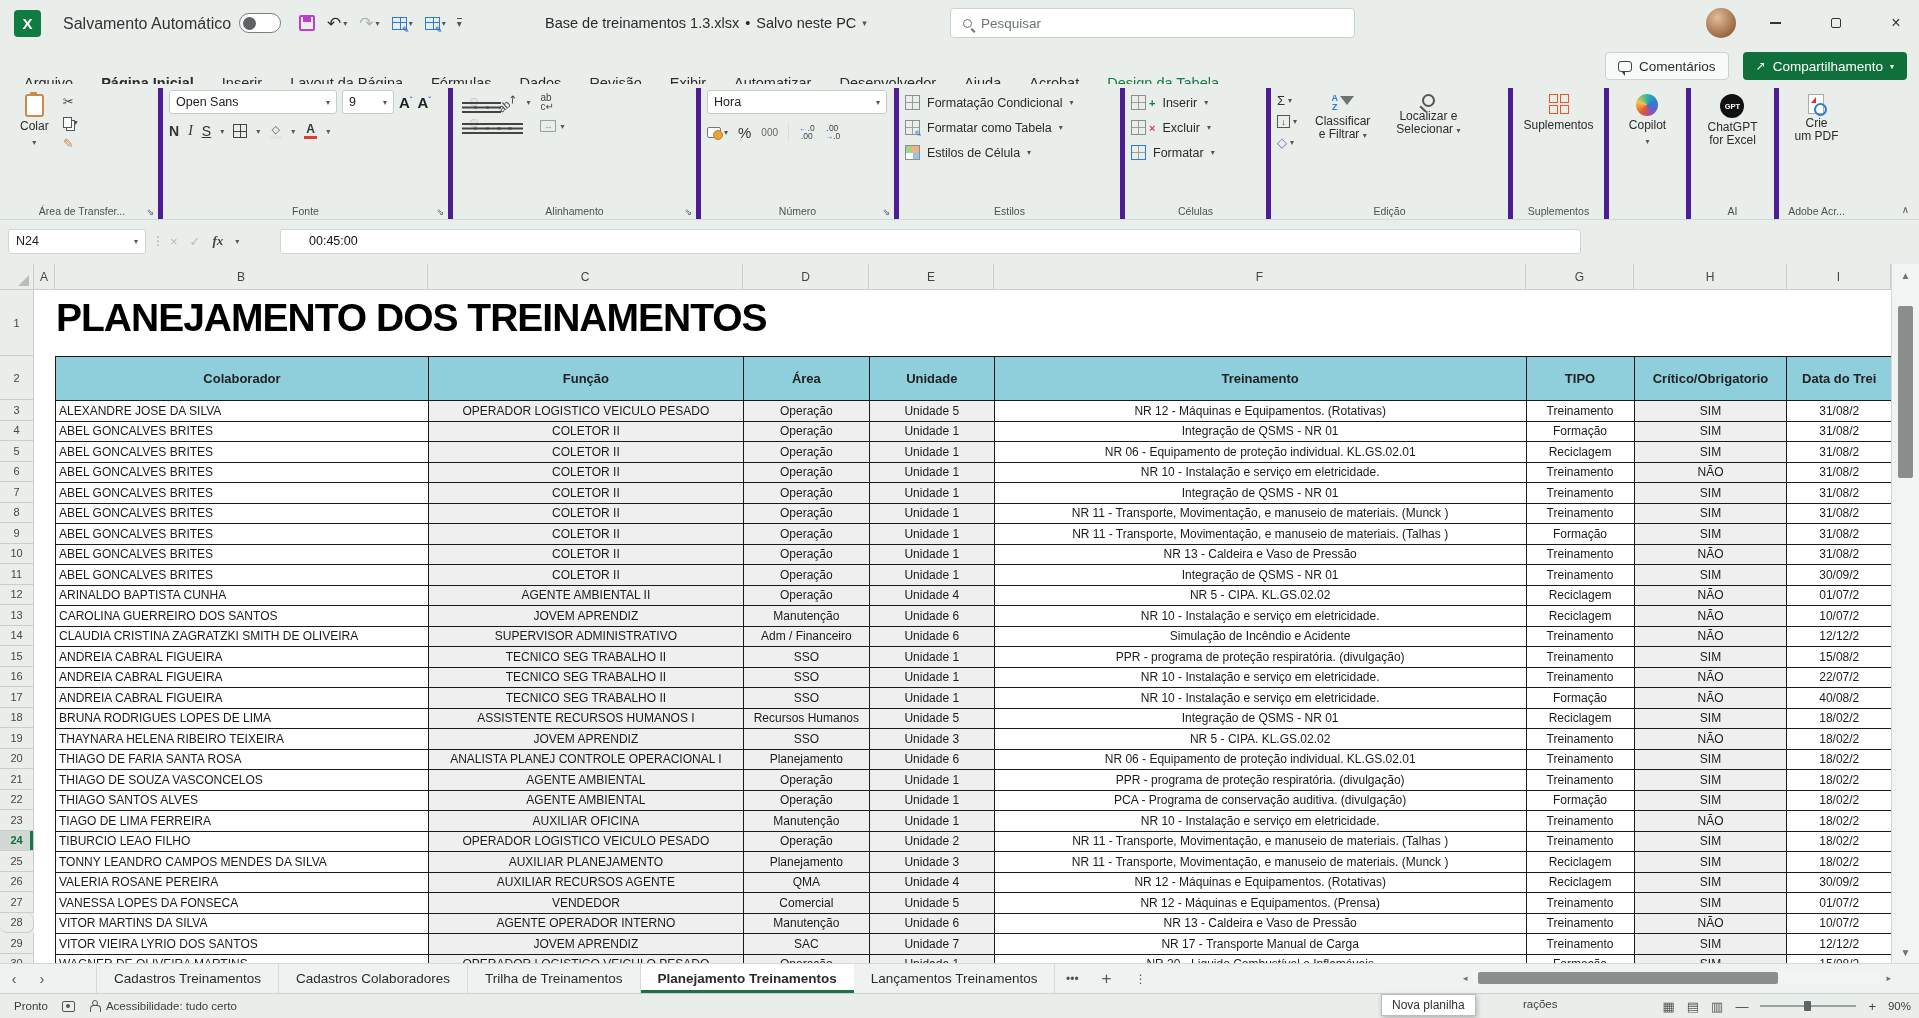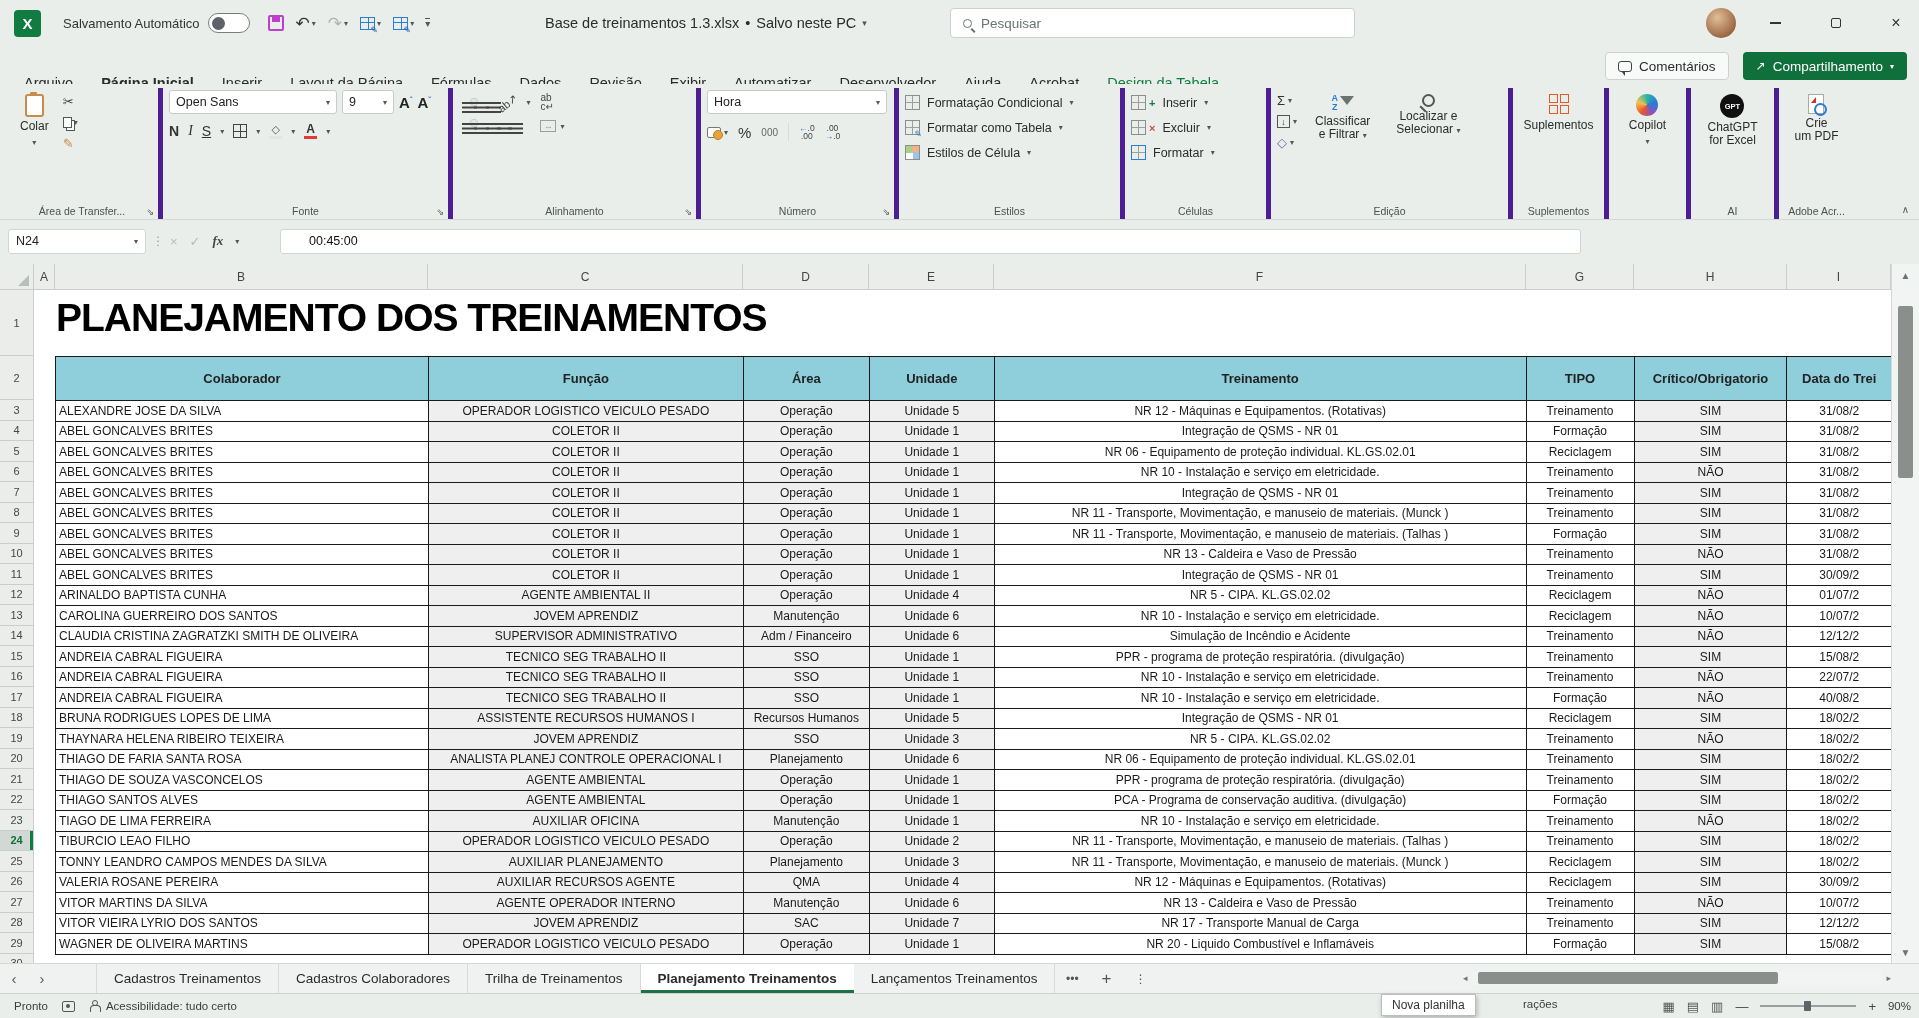"Salvamento Automático" .autosave { align-items: center -> flex-end; font-size: 13px -> 16px }
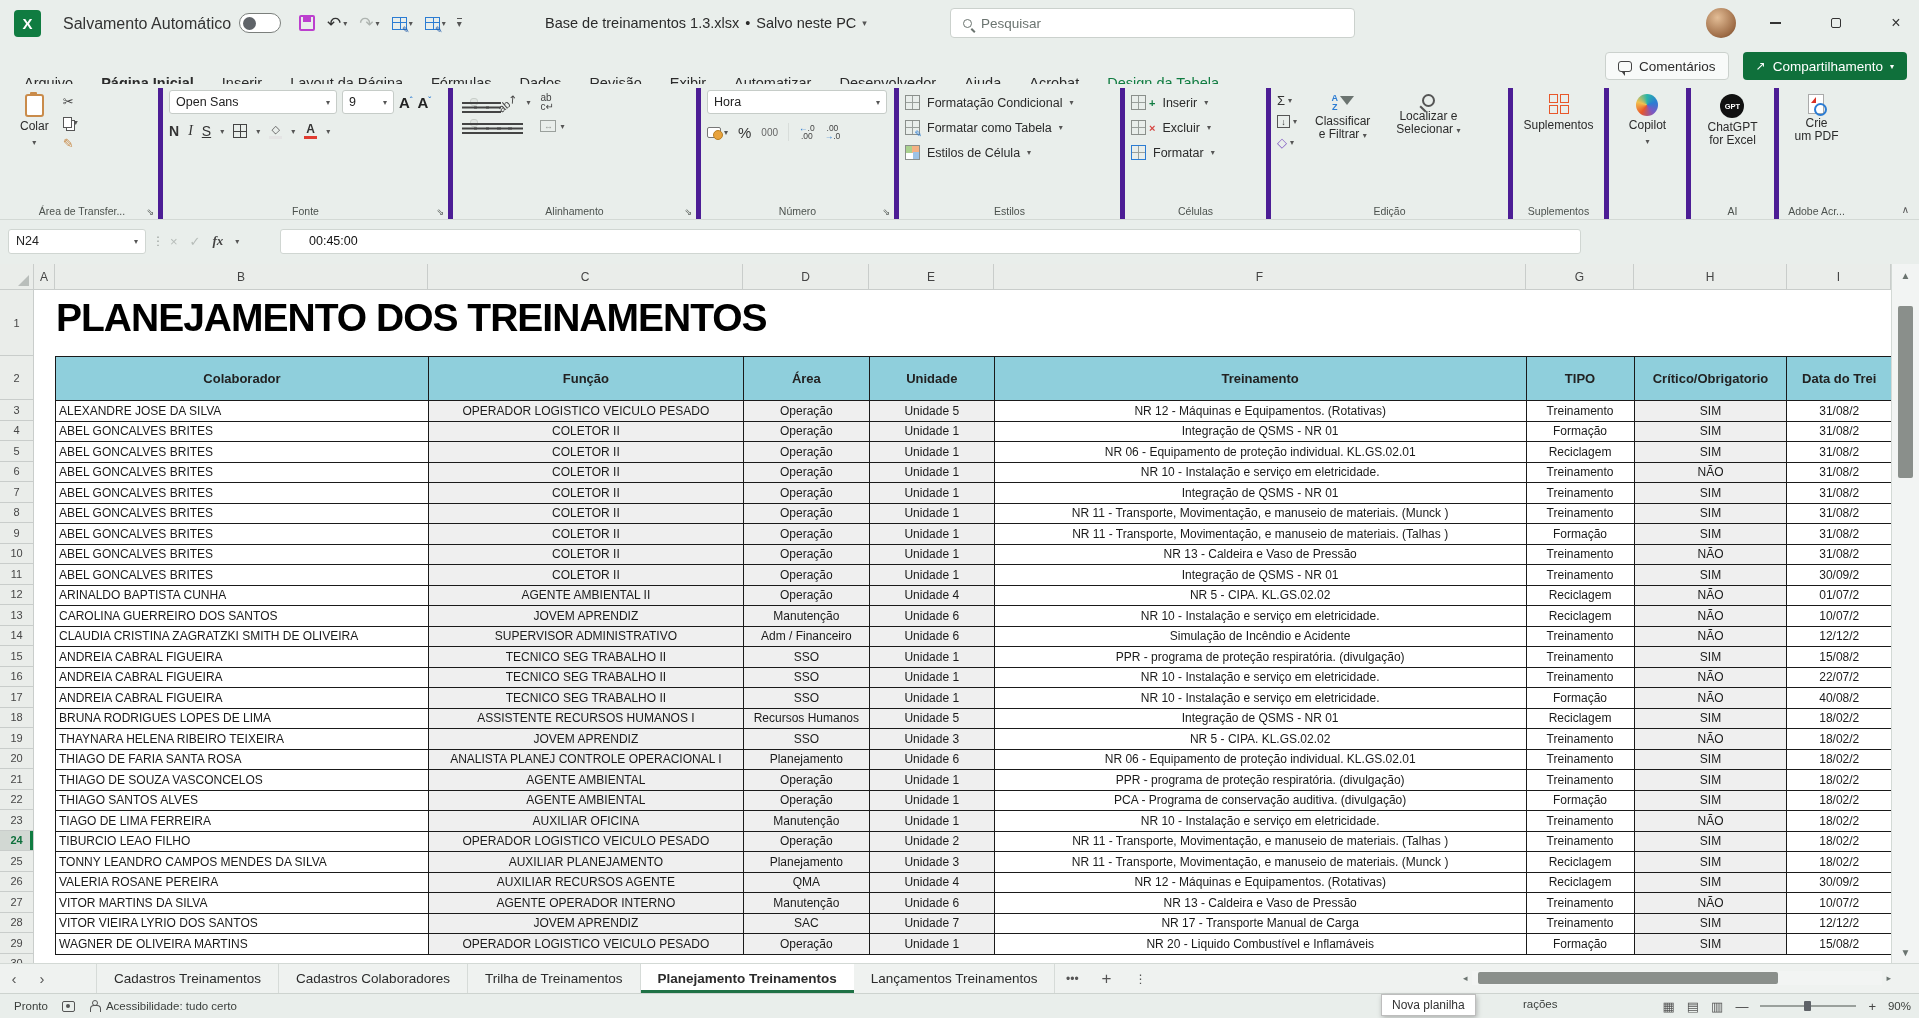"VANESSA LOPES DA FONSECA" tr { html: none -> <tr> <td>VANESSA LOPES DA FONSECA</td> <td>VENDEDOR</td> <td>Comercial</td> <td>Unidade 5</td> <td>NR 12 - Máquinas e Equipamentos. (Prensa)</td> <td>Treinamento</td> <td>SIM</td> <td>01/07/2</td> </tr> }
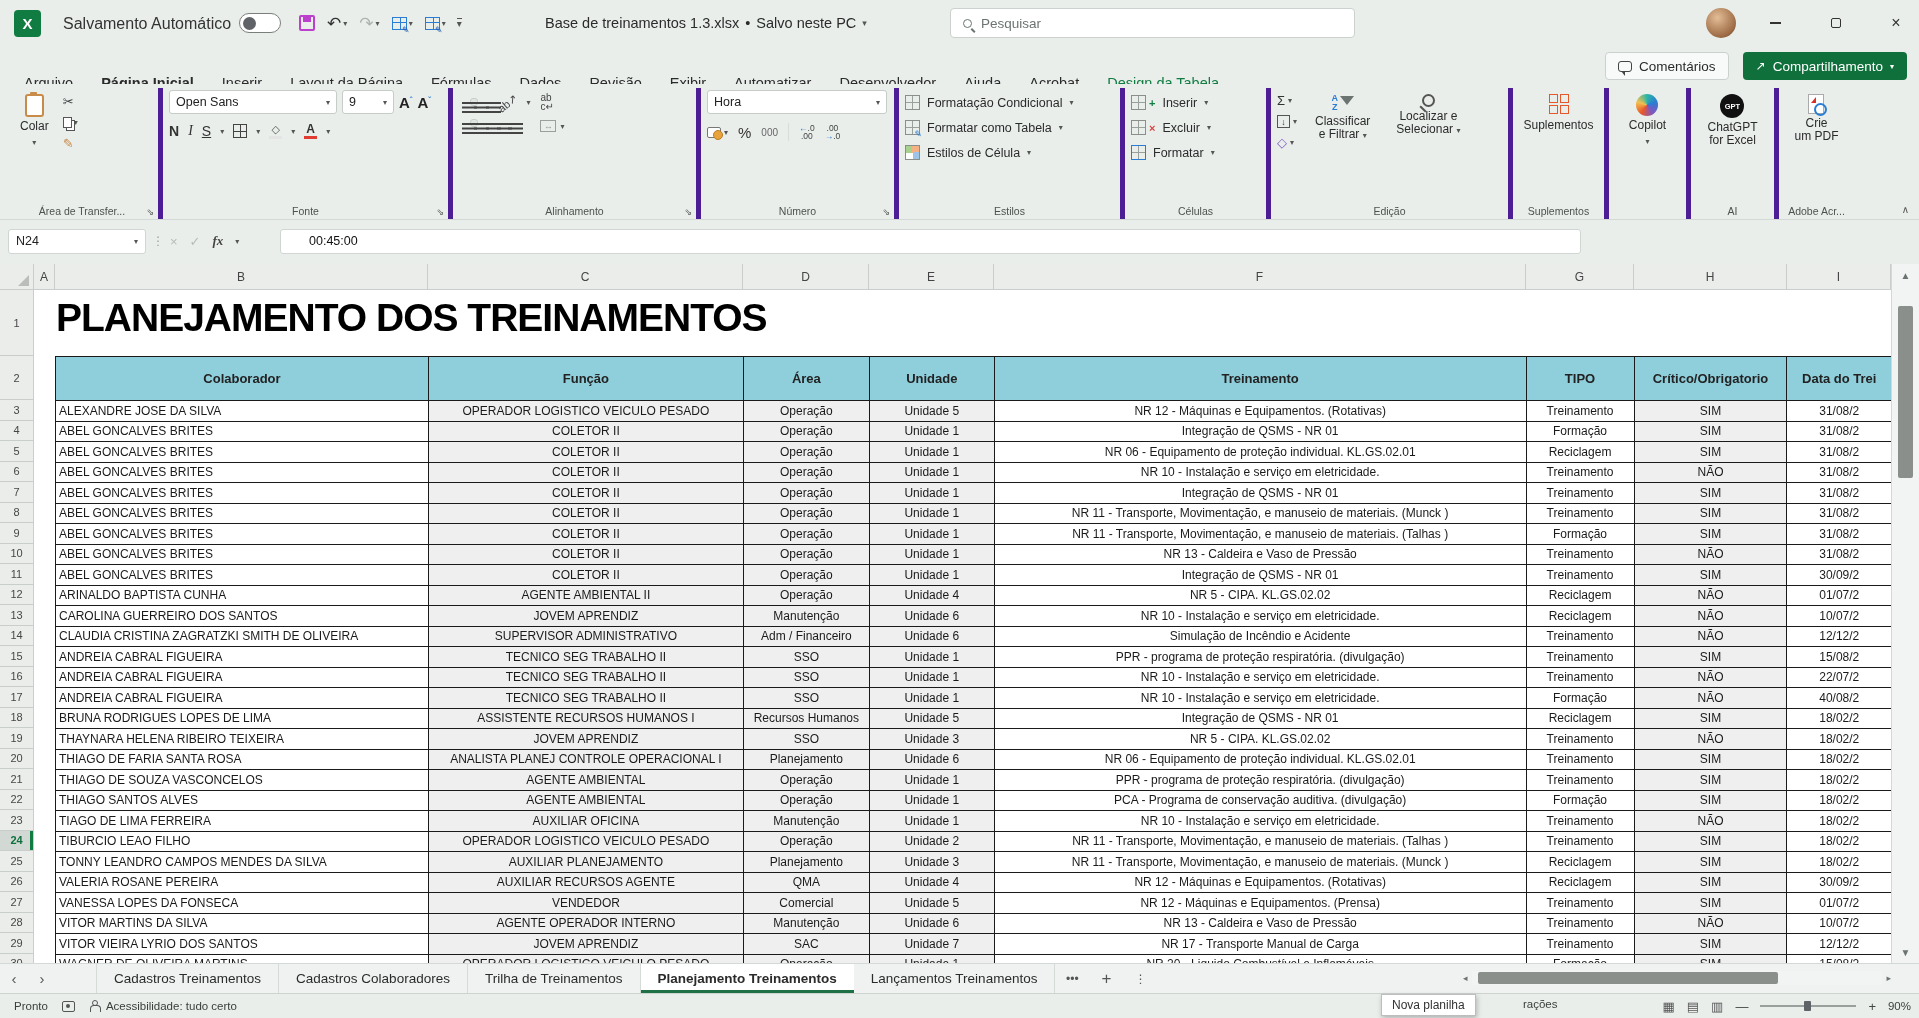"28" div.rowh { border-radius: none -> 7px }
